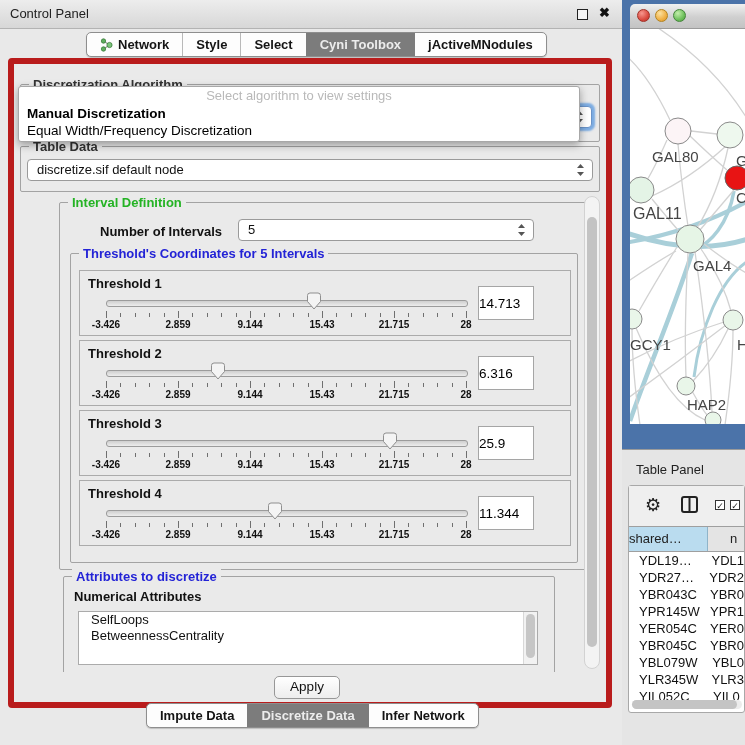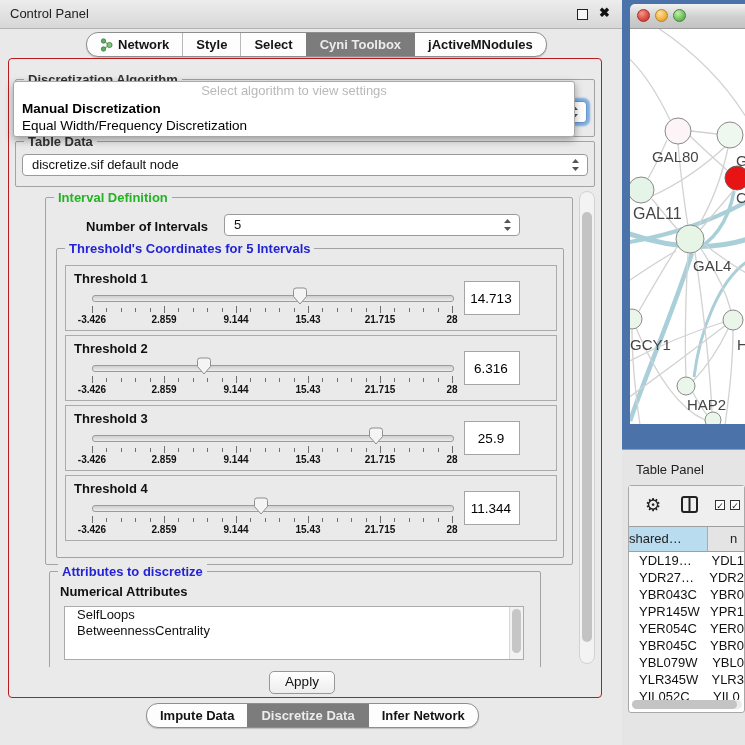"Network" .tabbar { border-radius: 12px -> 5px }
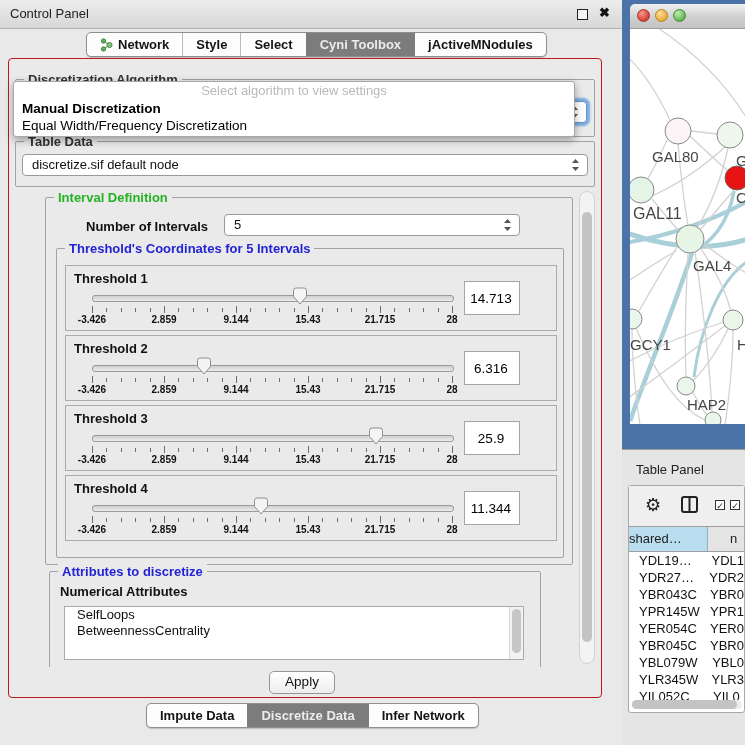"Discretization Algorithm" .main { border: 1px solid #b91c1c -> 6px solid #b91c1c }
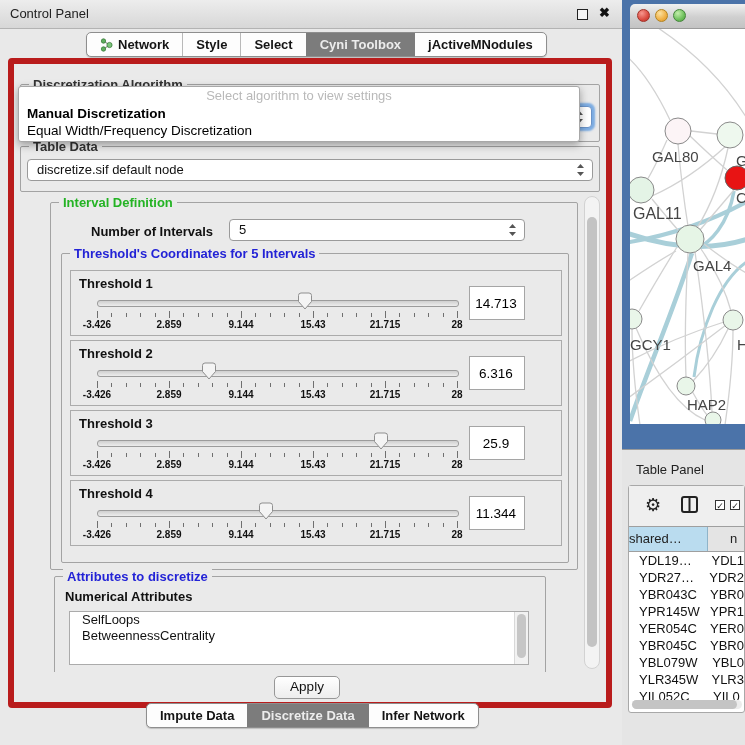"Interval Definition" .viewport { left: 6px -> 15px }
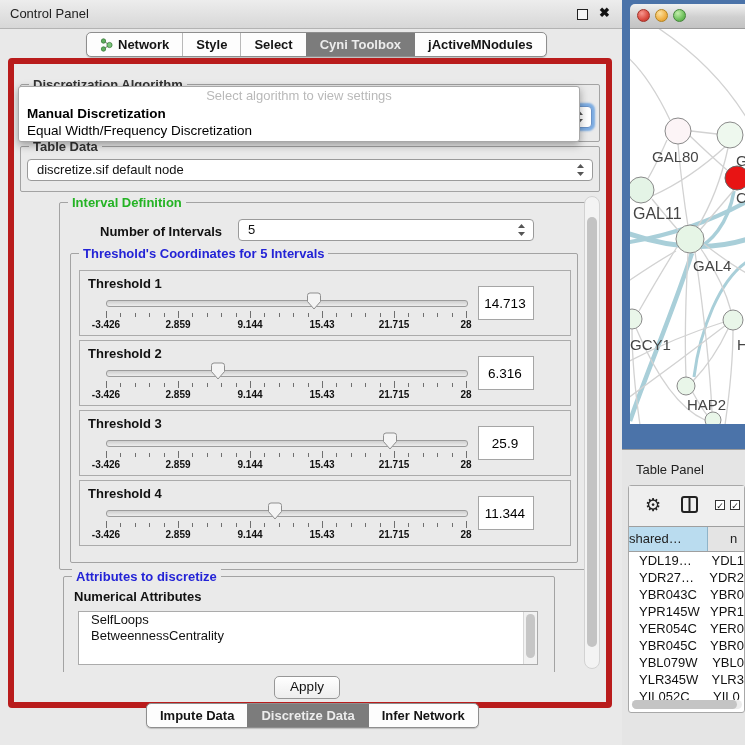"14.713" .th-value { text-align: center -> left }
